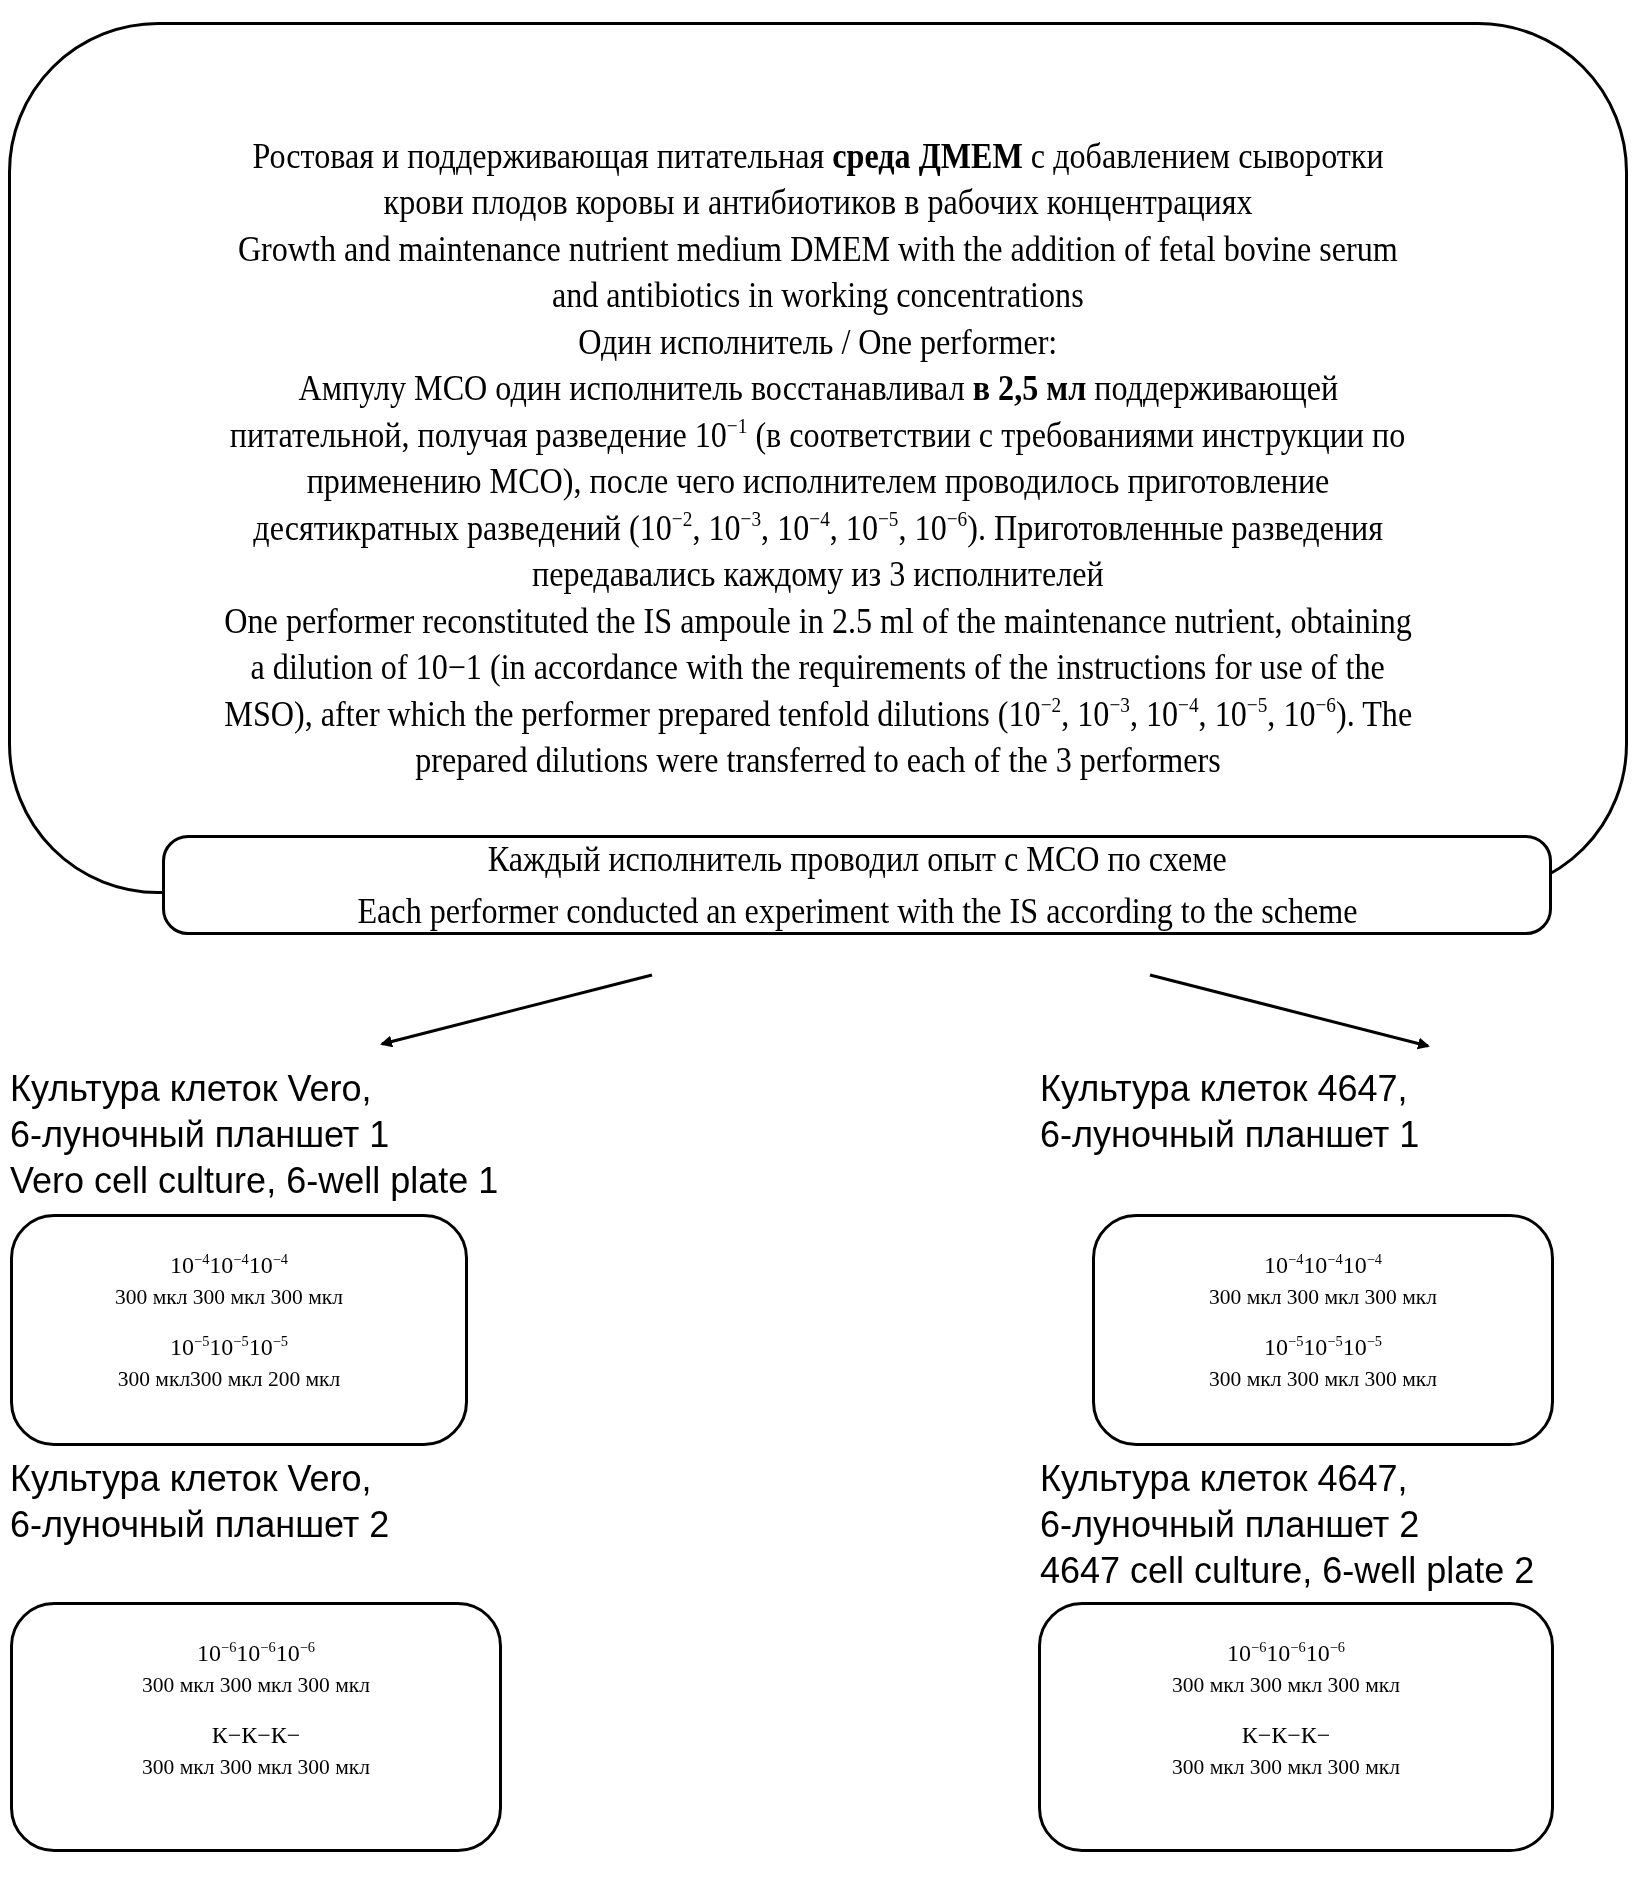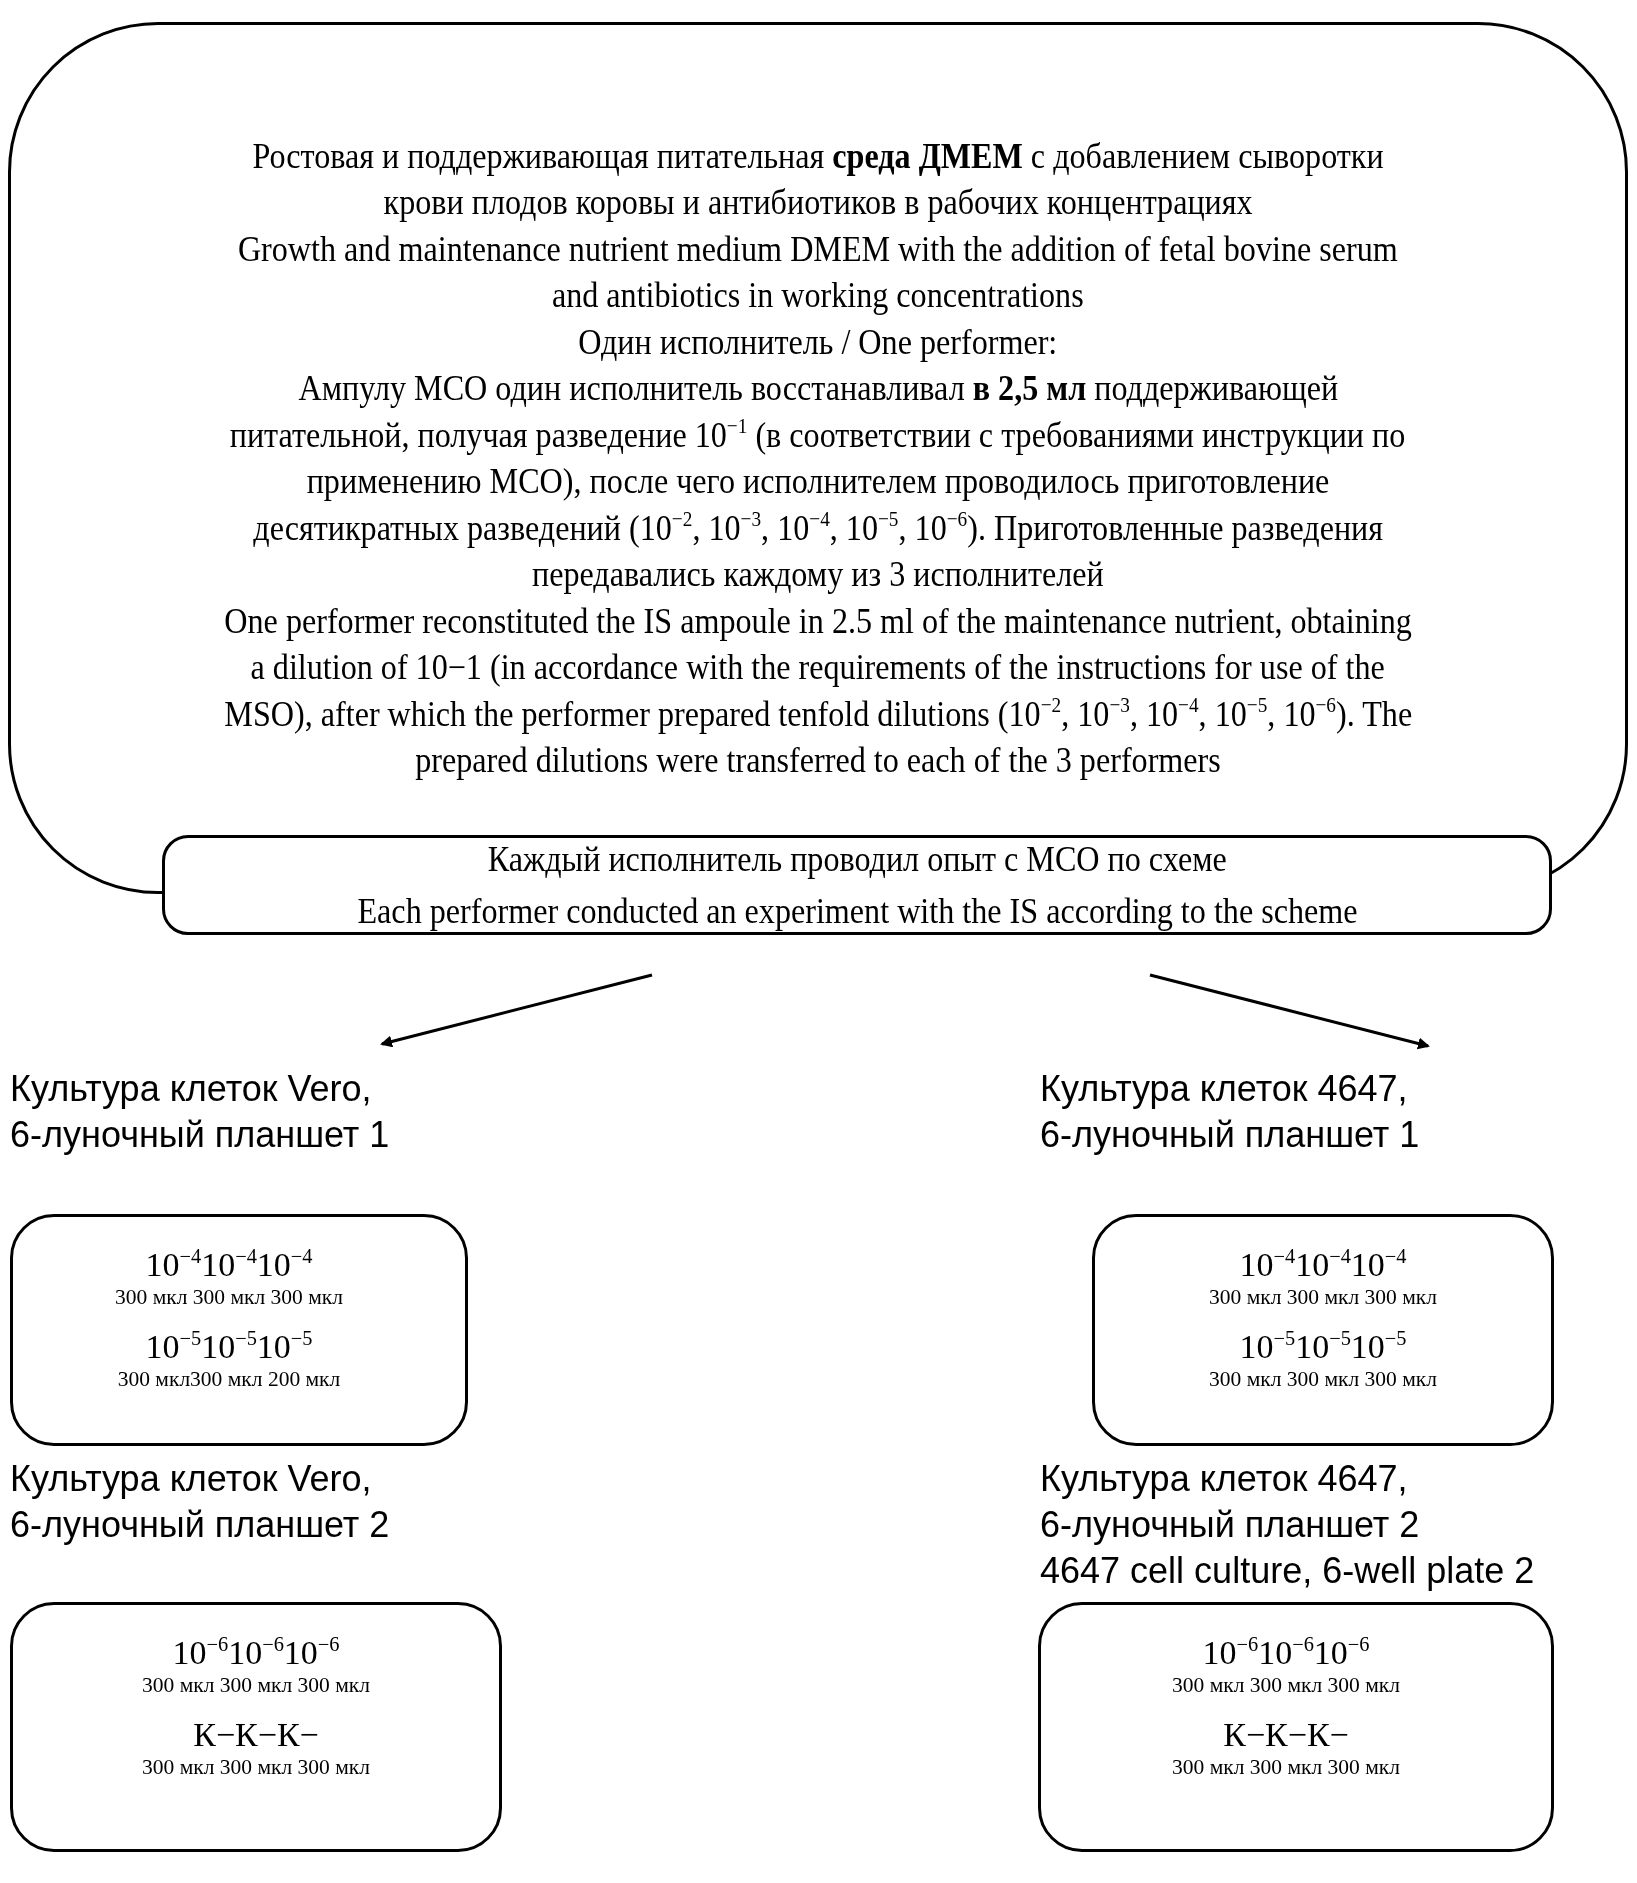"Vero cell culture, 6-well plate" div { html: none -> <div>Vero cell culture, 6-well plate 1</div> }
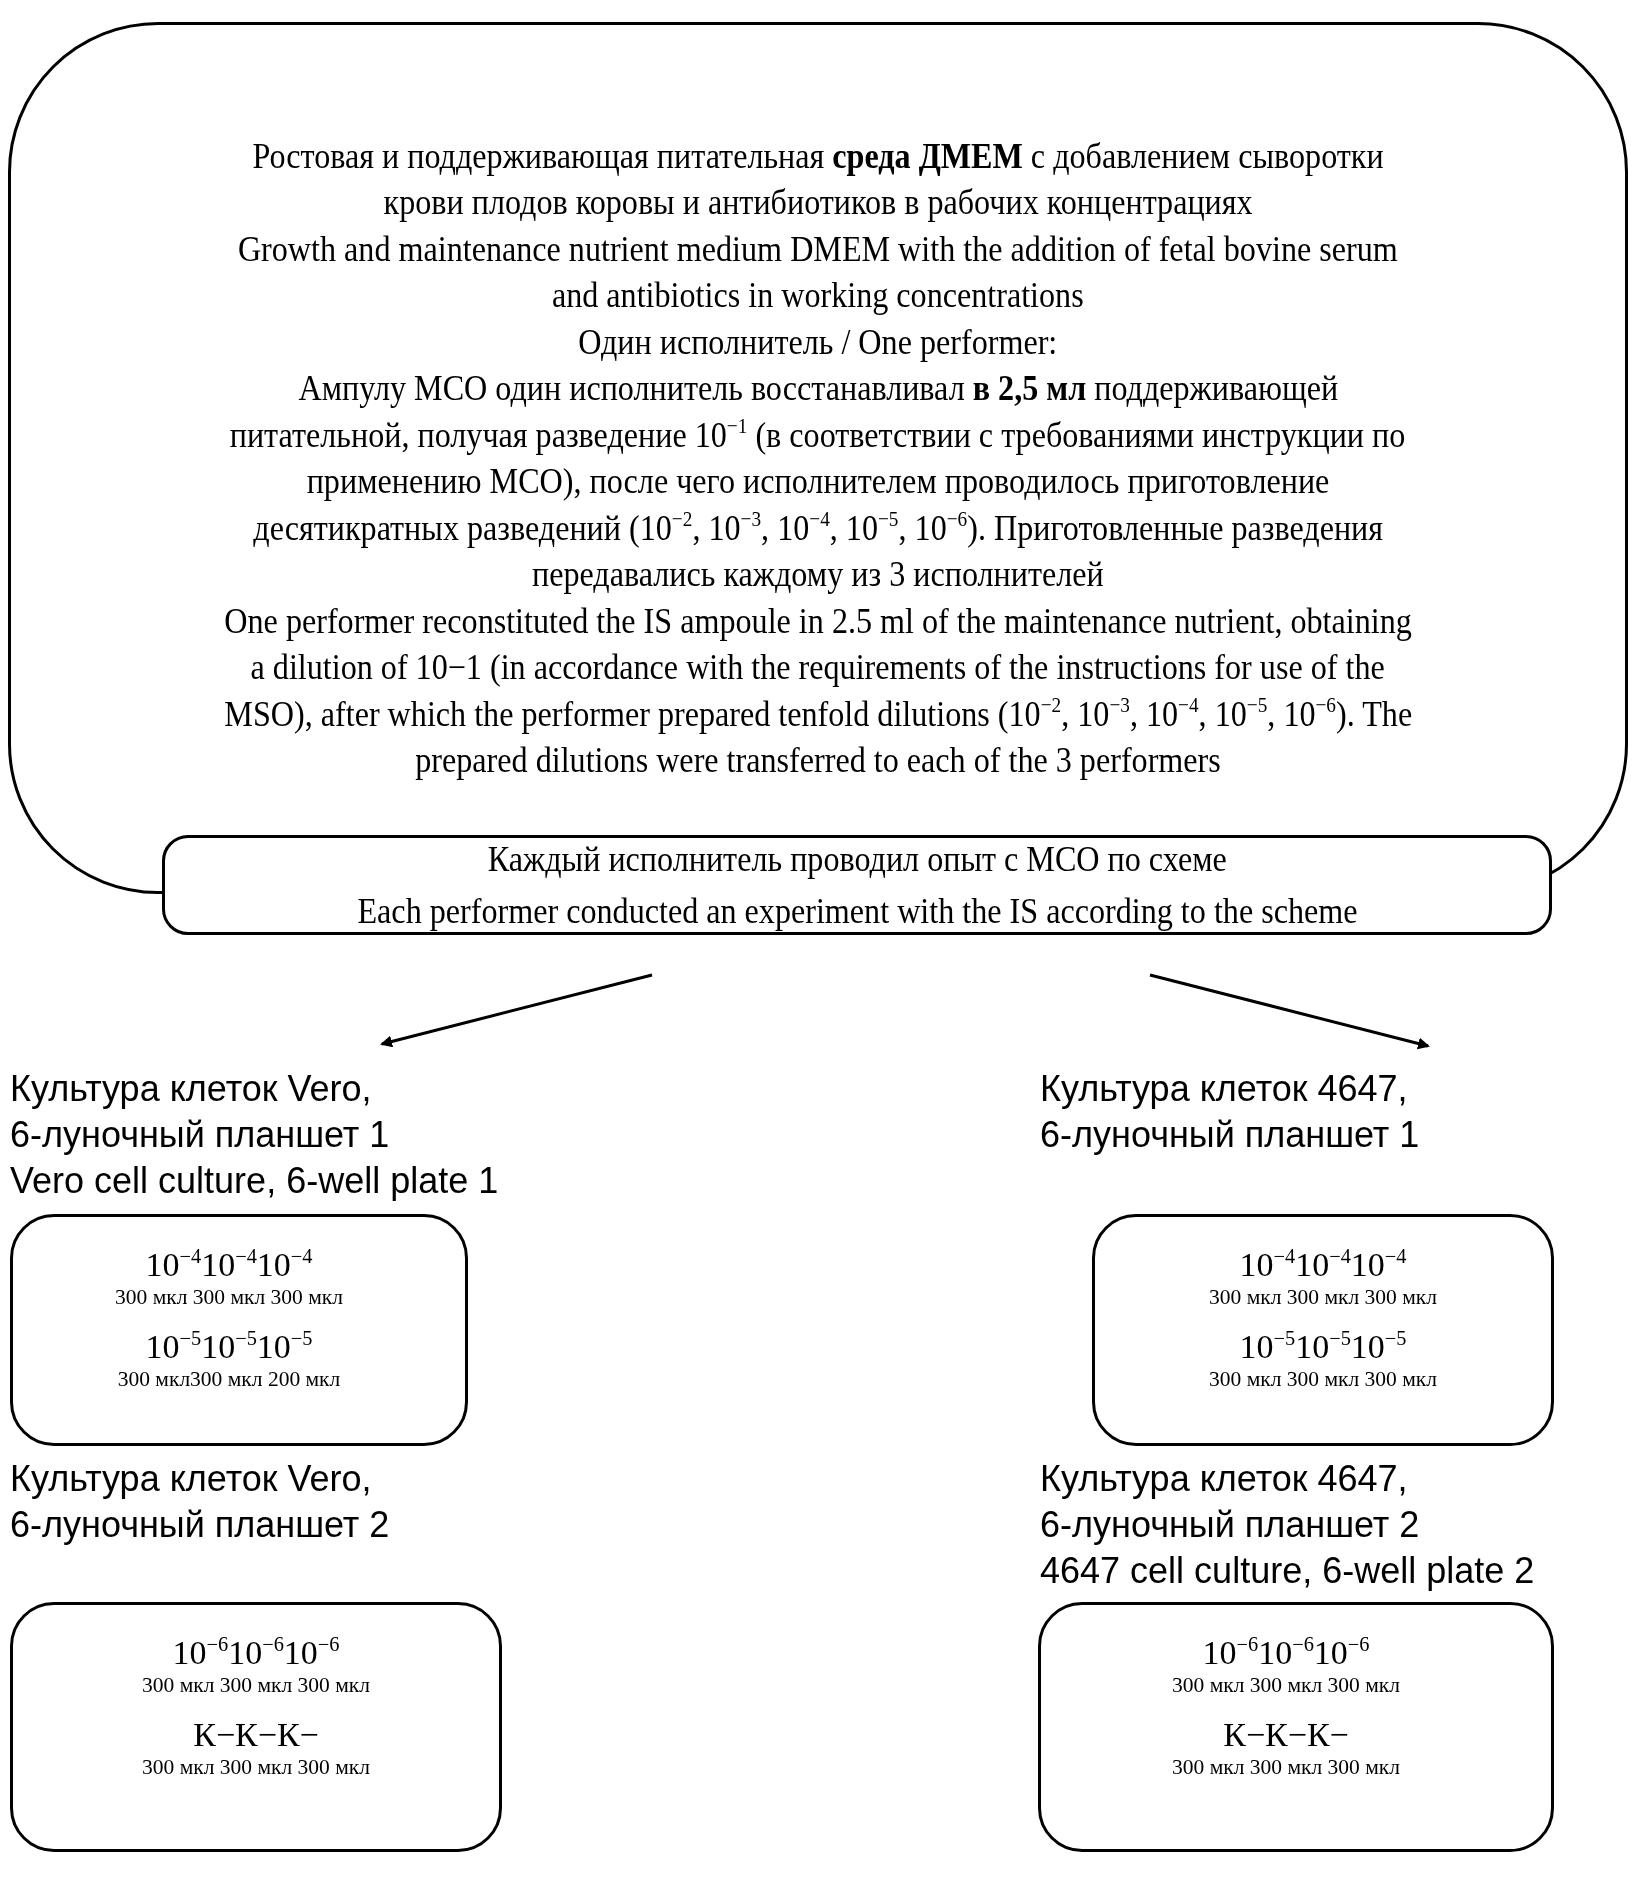"10−410−410−4" .well-row-top { font-size: 34px -> 24px }
